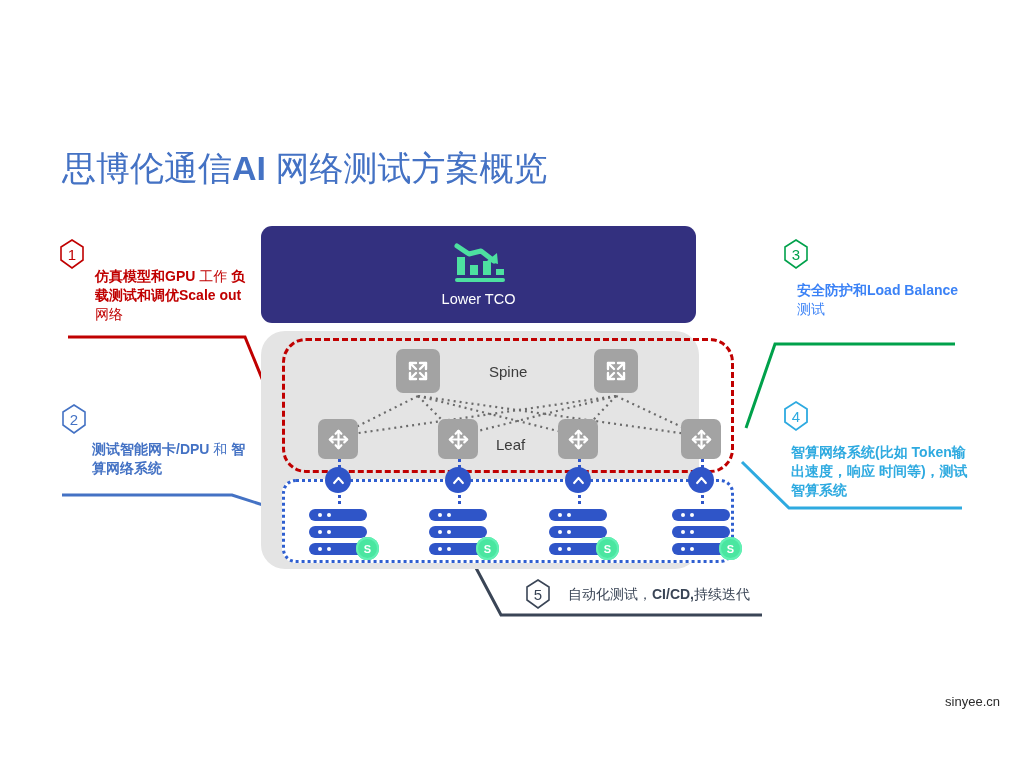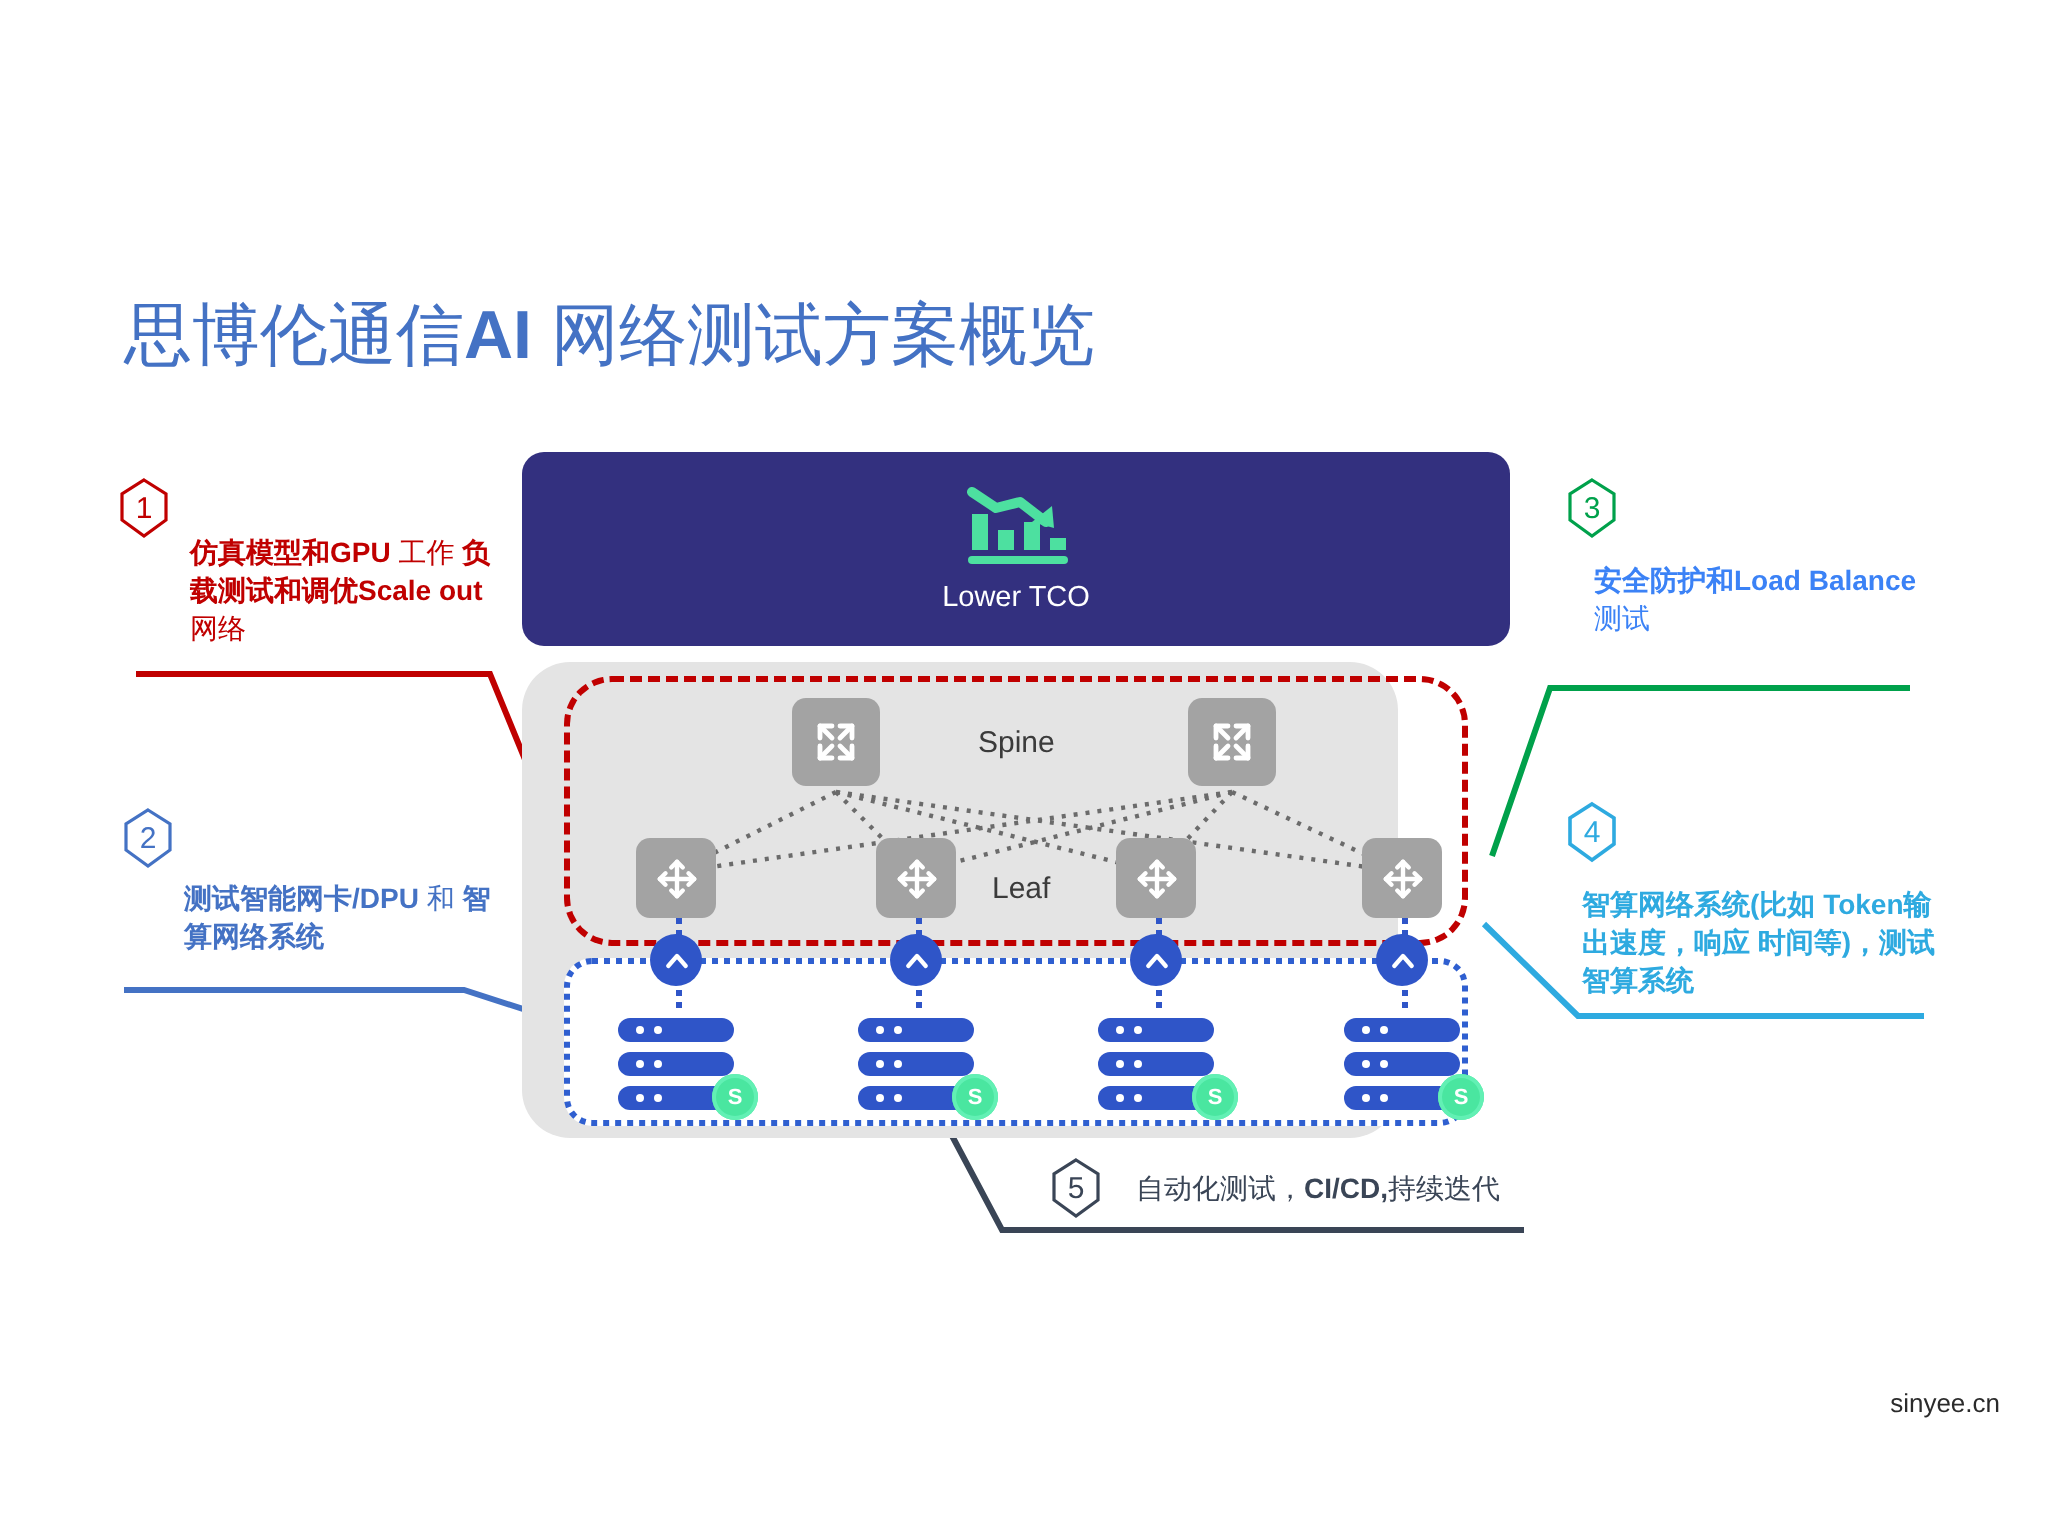"Lower TCO" #value-banner { width: 494px -> 435px }
